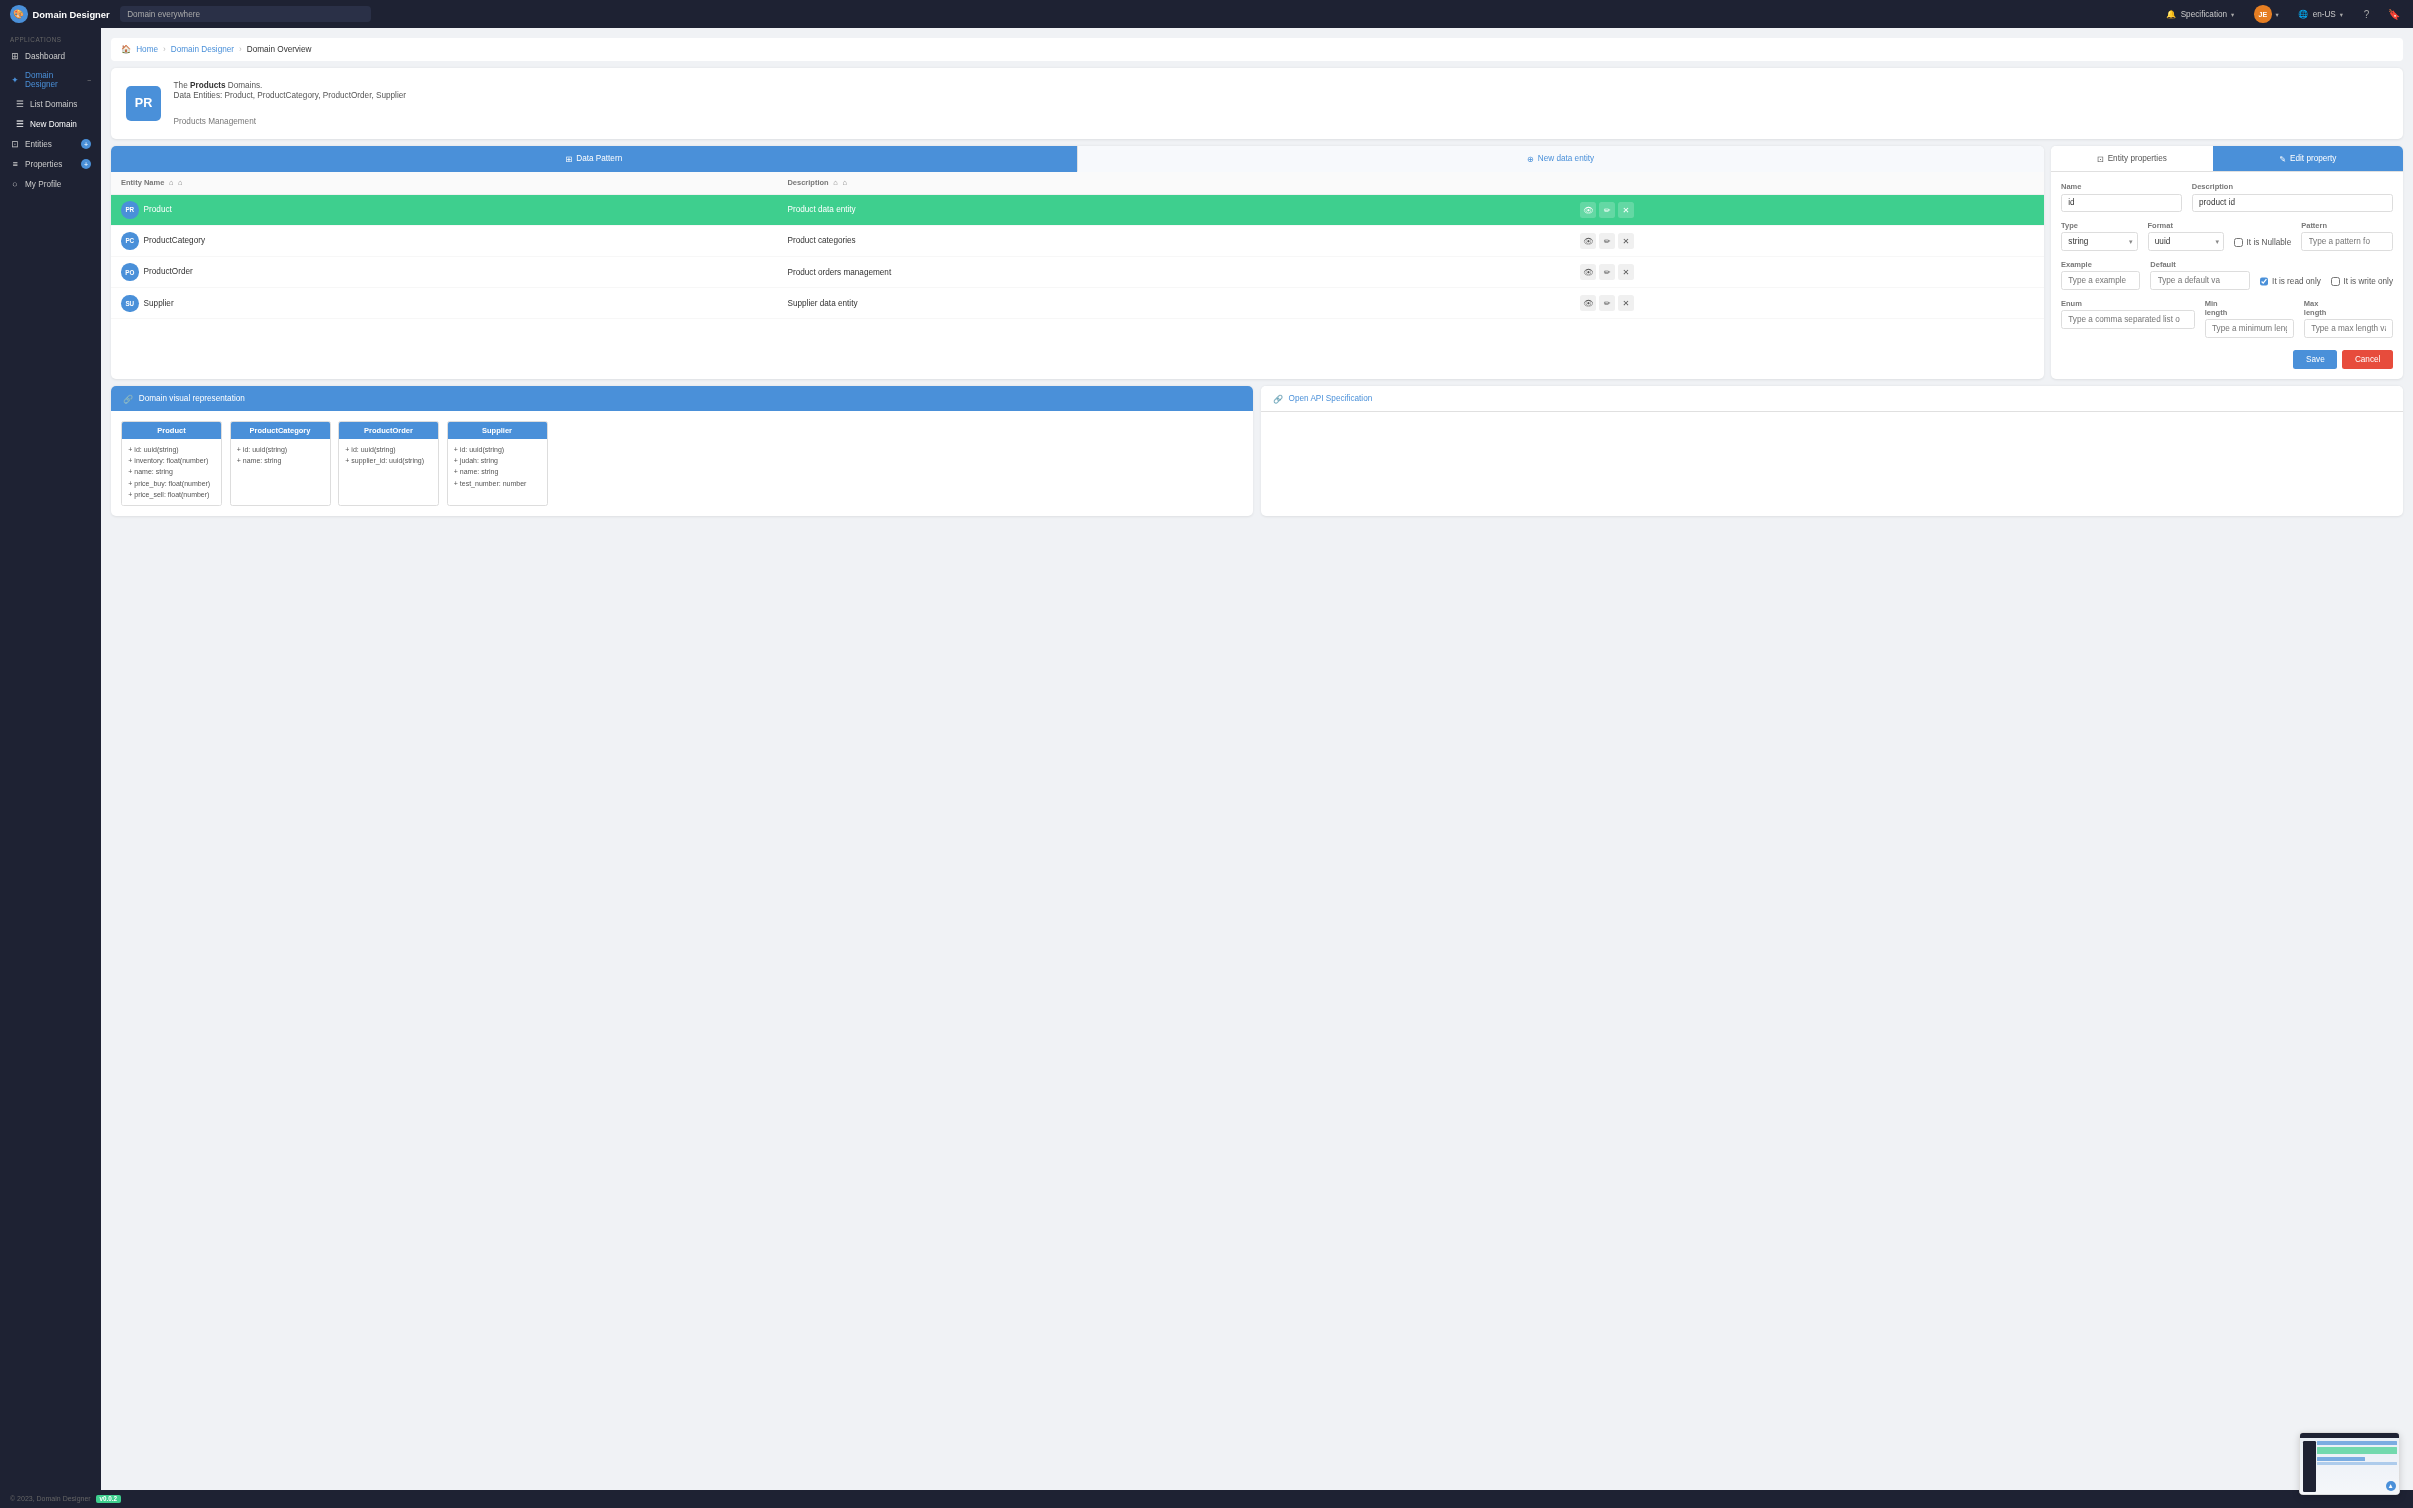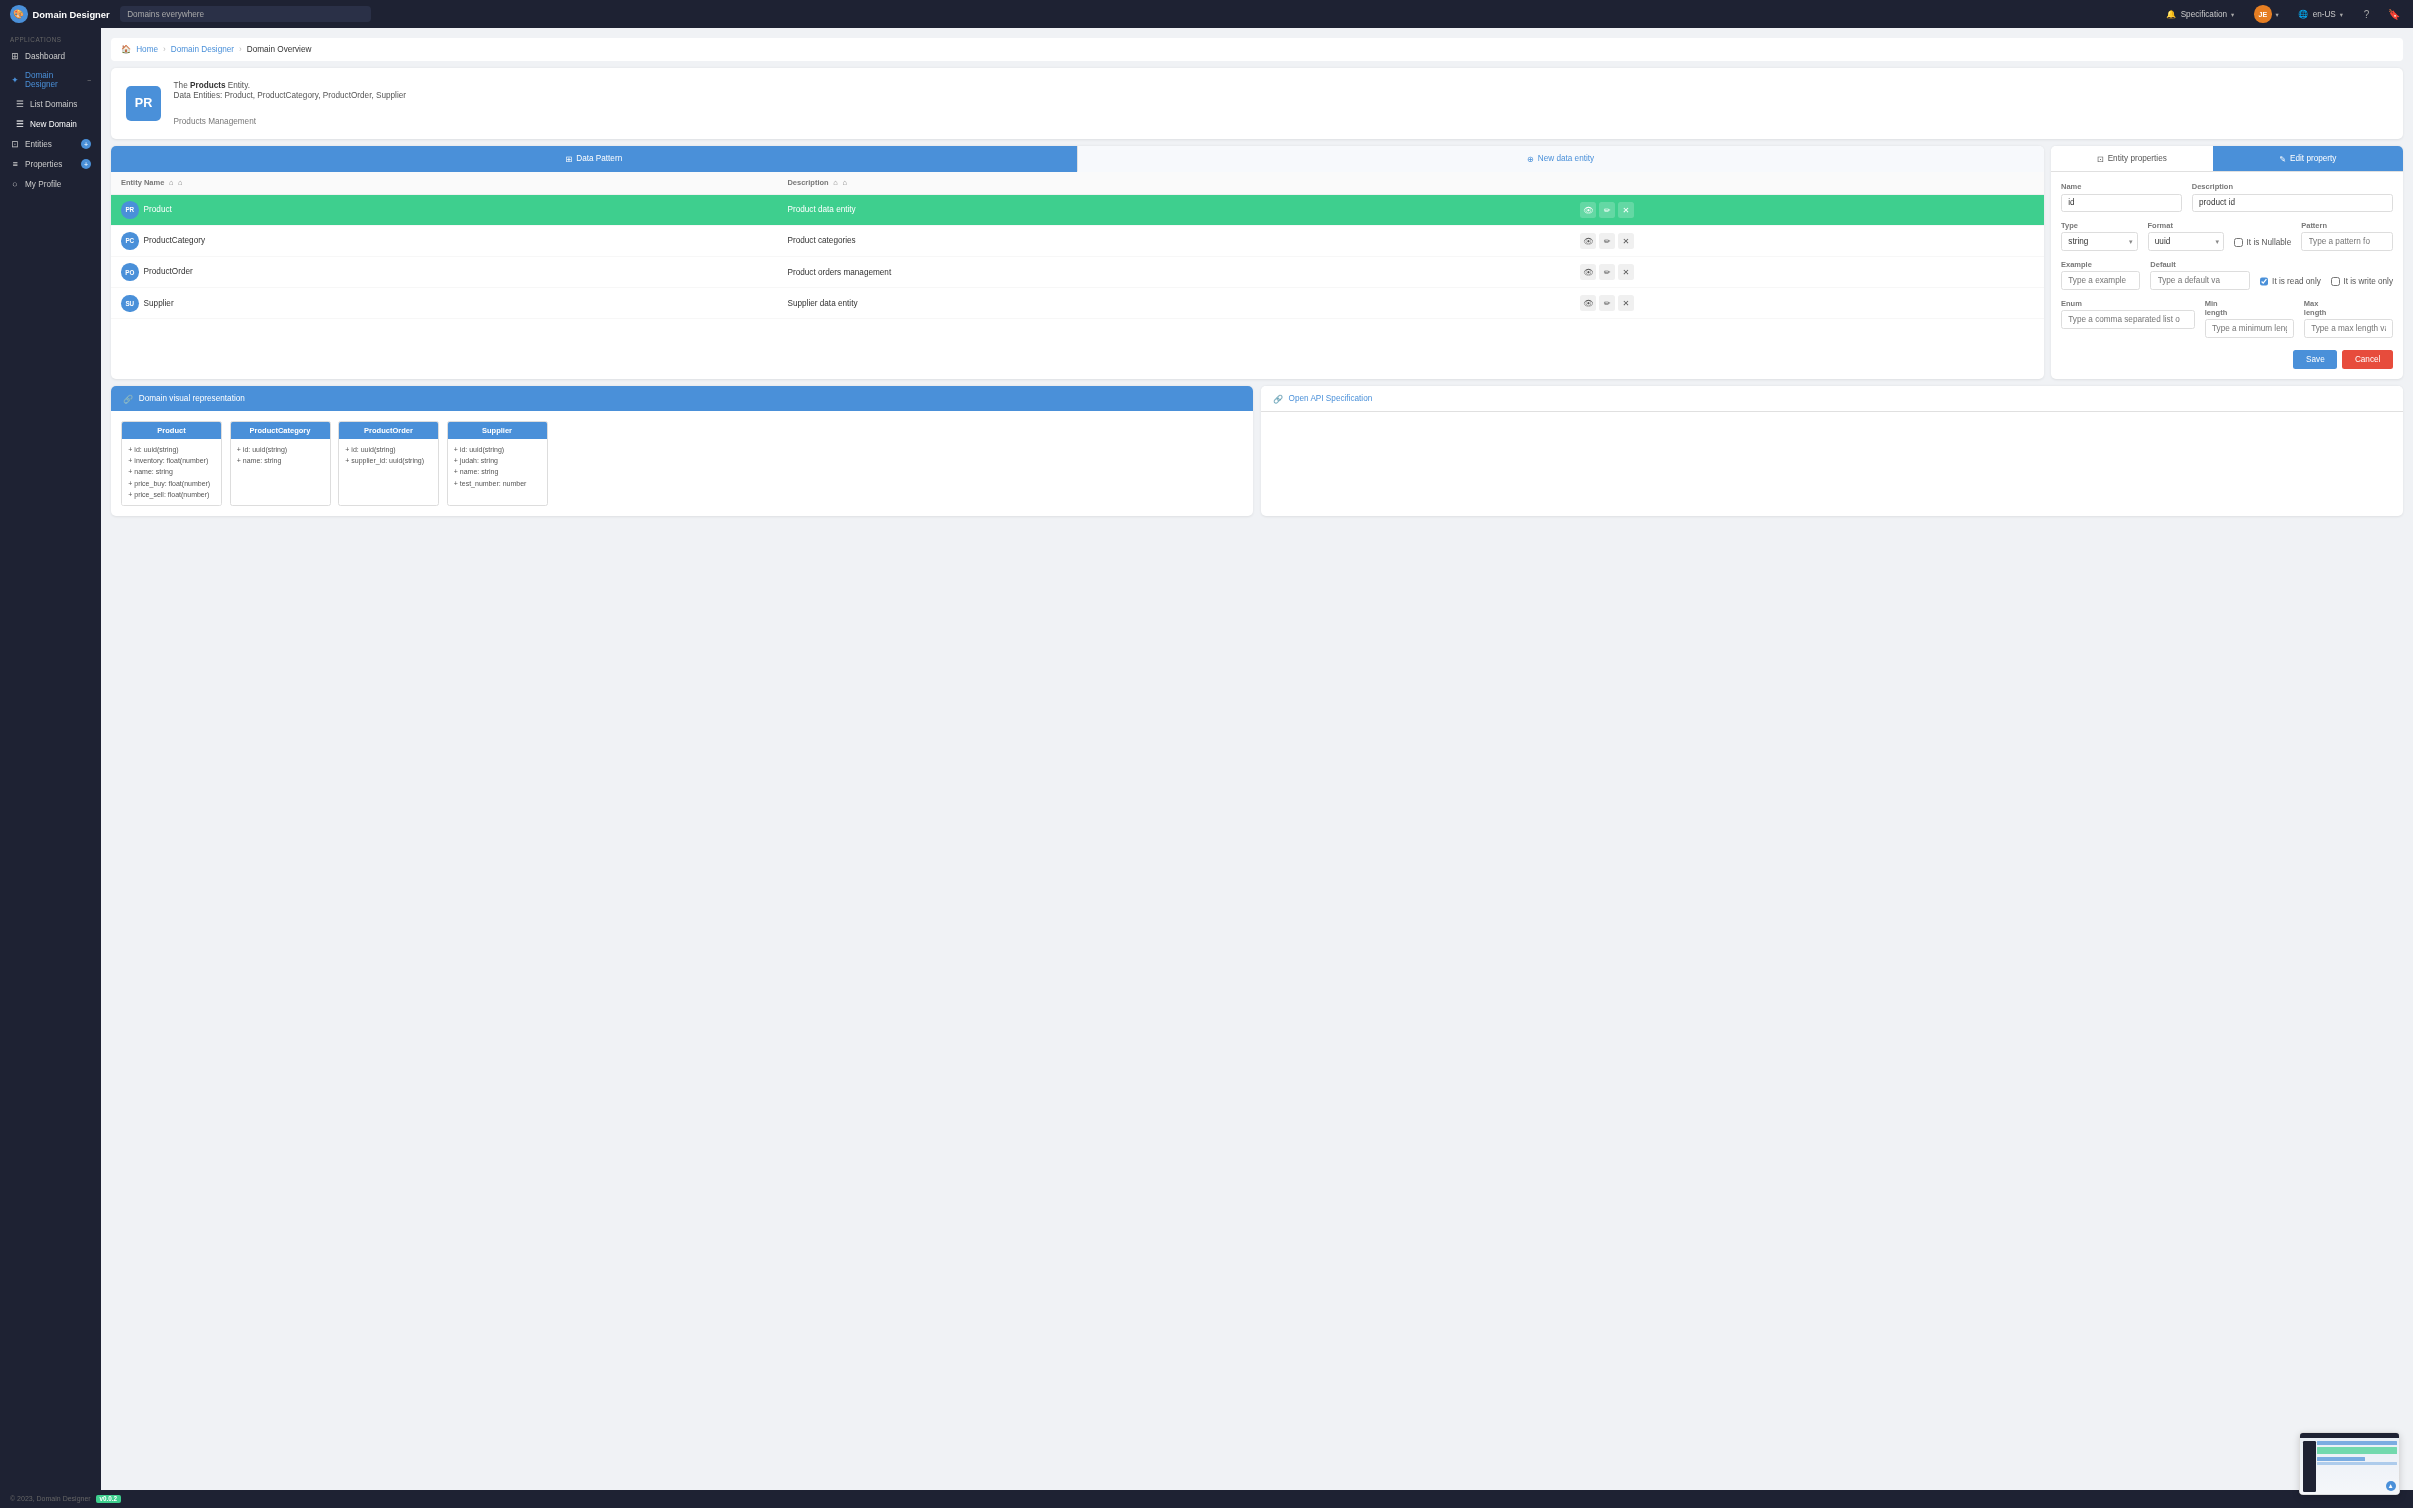"Domains everywhere" span { text: Domains -> Domain }
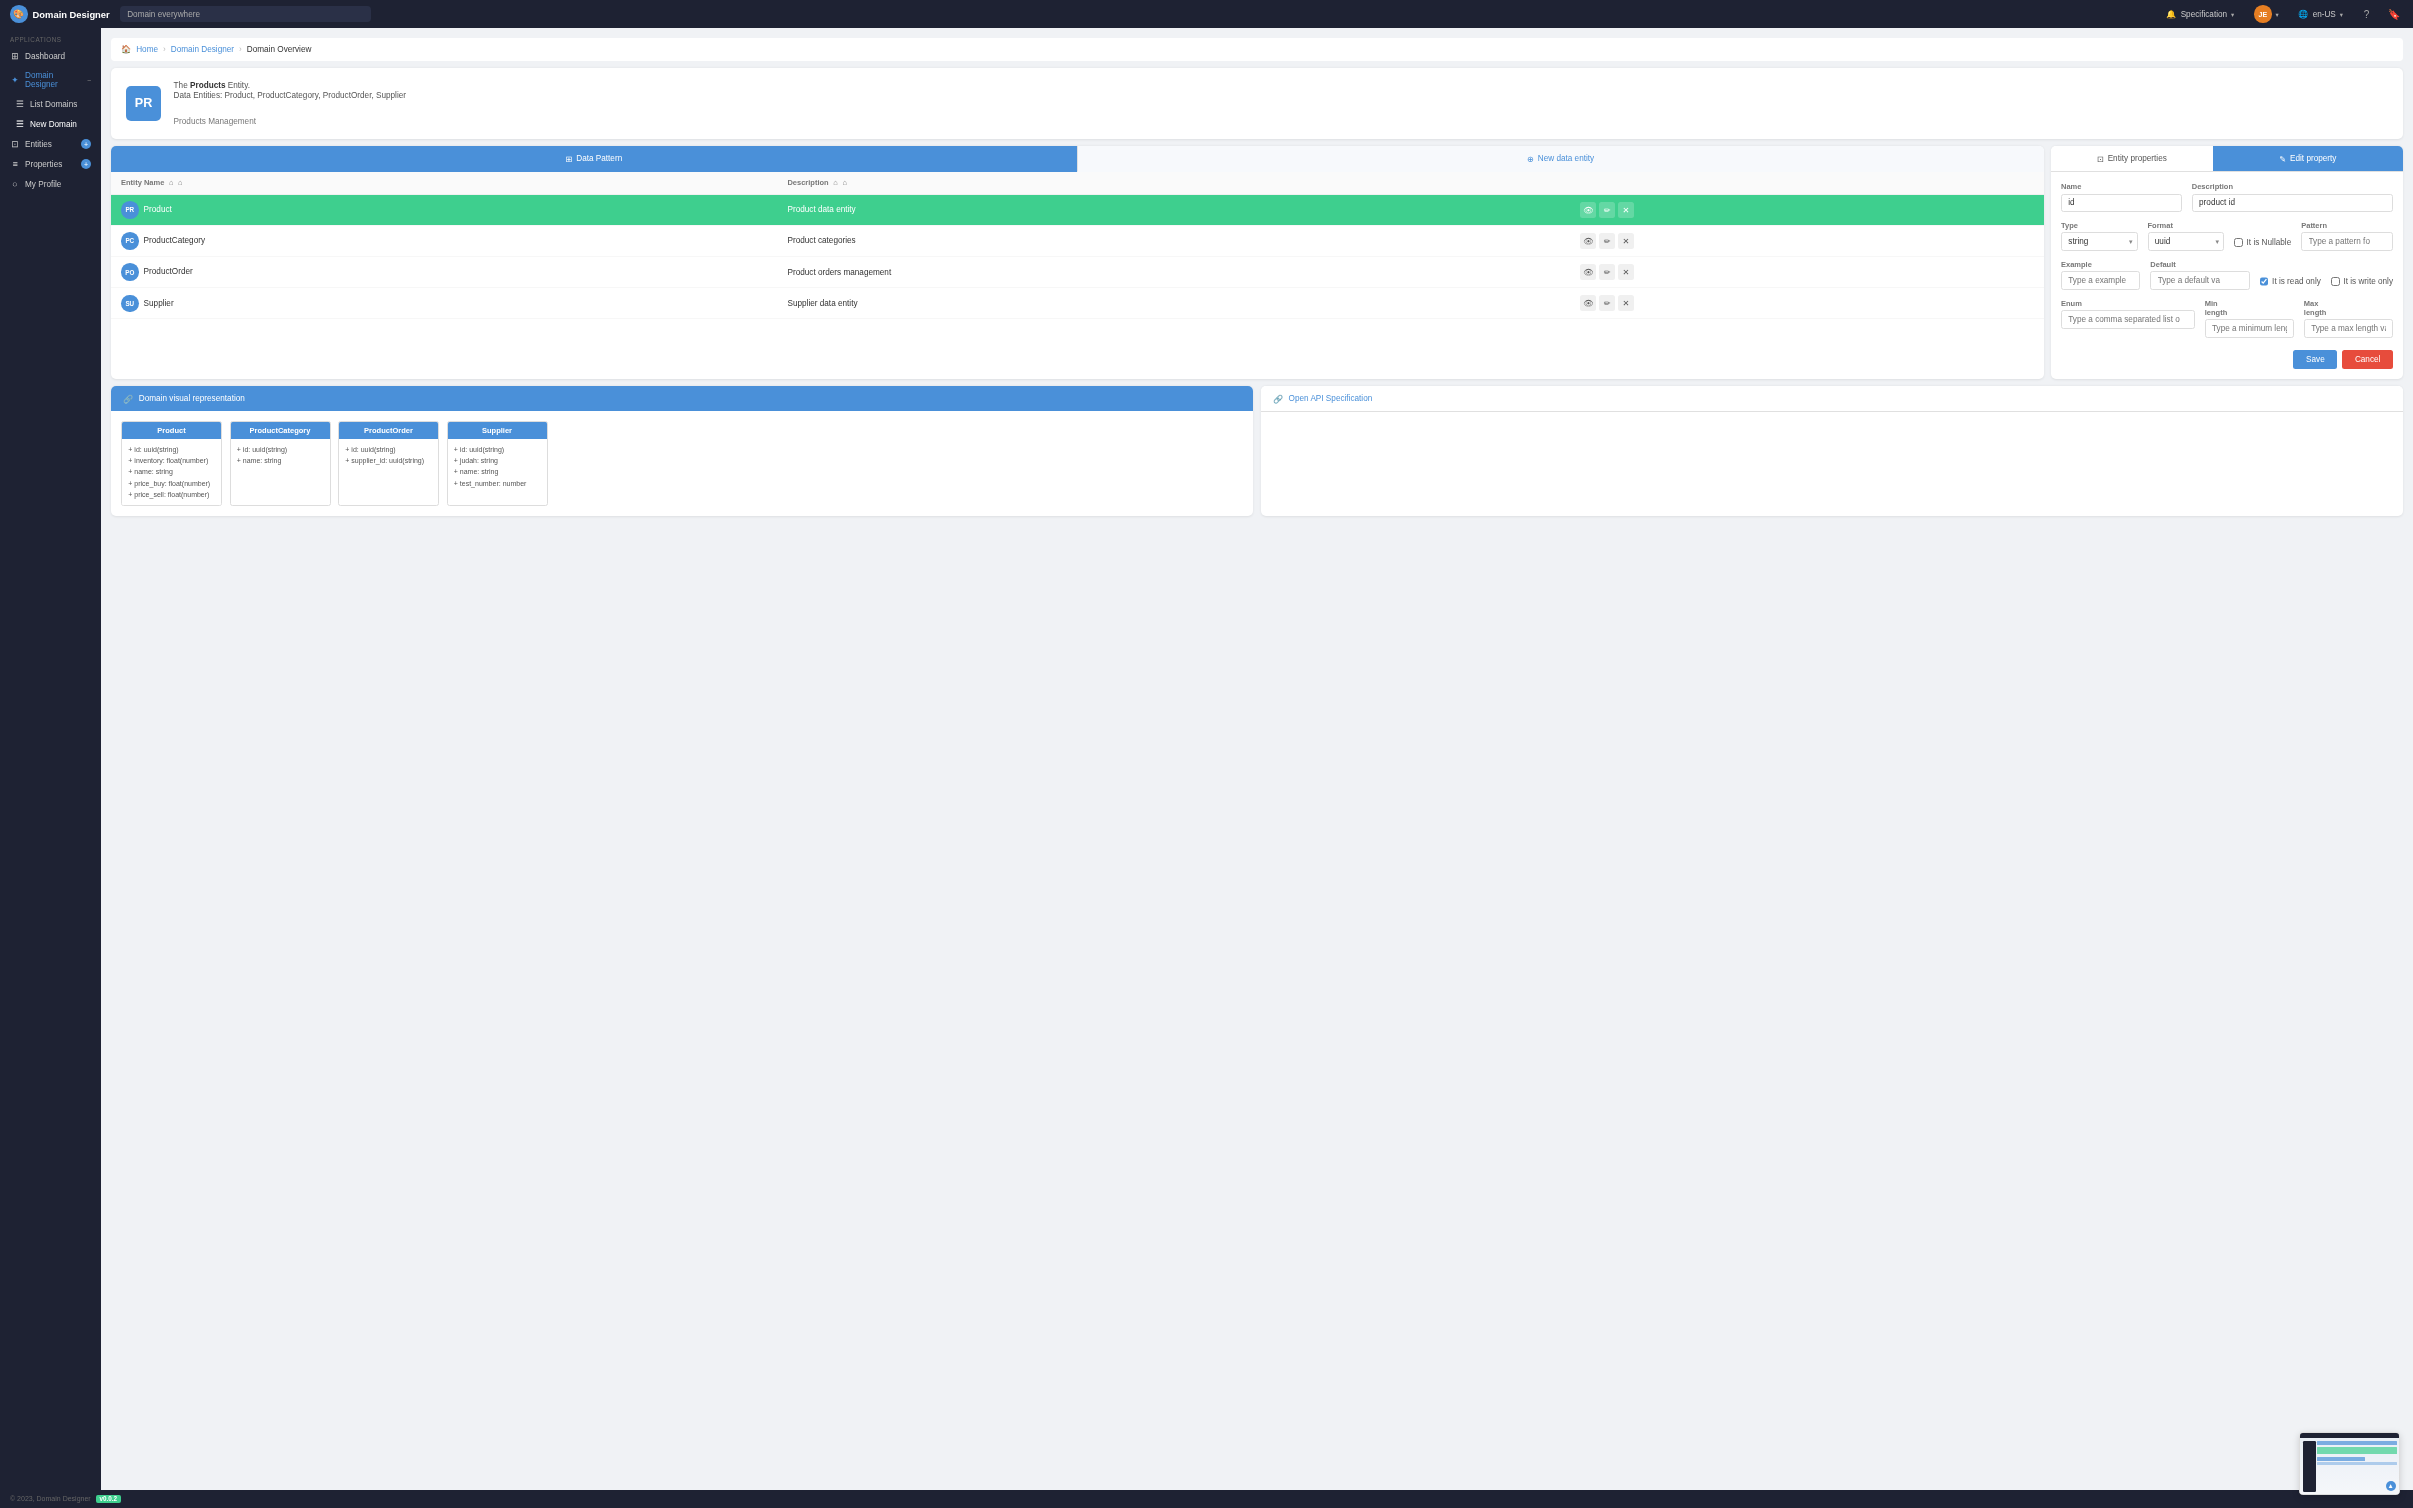"Entity." span { text: Entity -> Domains }
